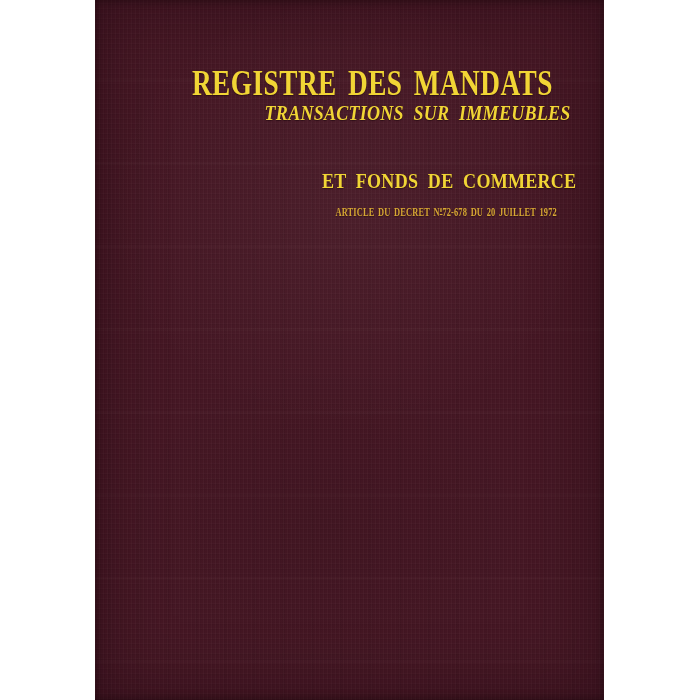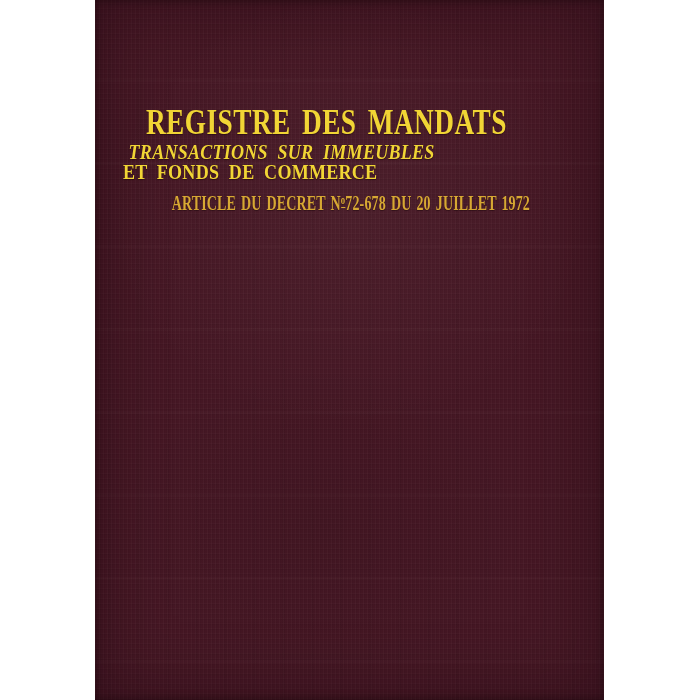"REGISTRE DES MANDATS" .cover-text { padding-top: 106px -> 67px; text-align: left -> right }
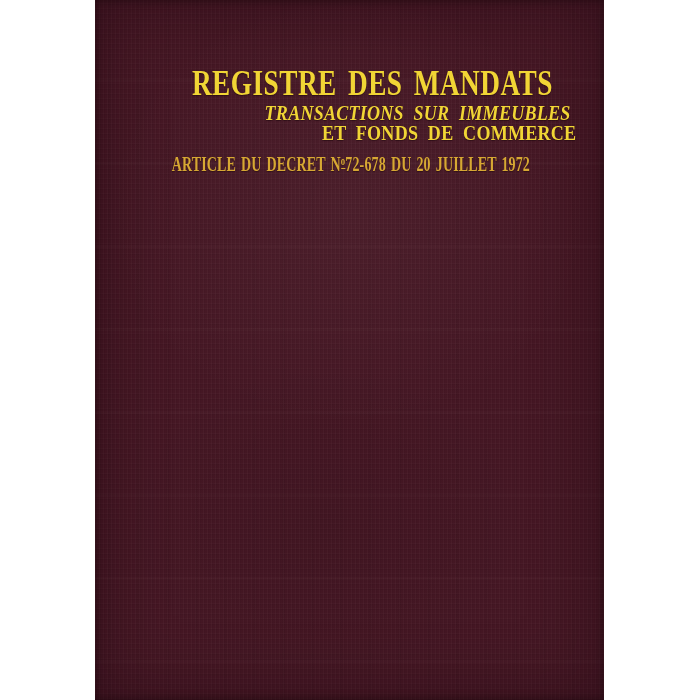"ET FONDS DE COMMERCE" .subtitle-line { margin-top: none -> 48px }
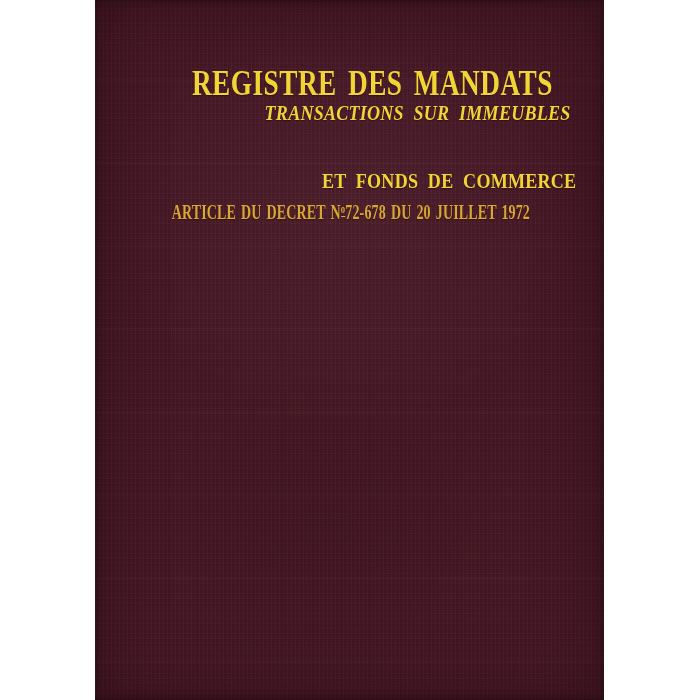"ARTICLE DU DECRET No72-678 DU" .decree-line { font-size: 20px -> 12px }
